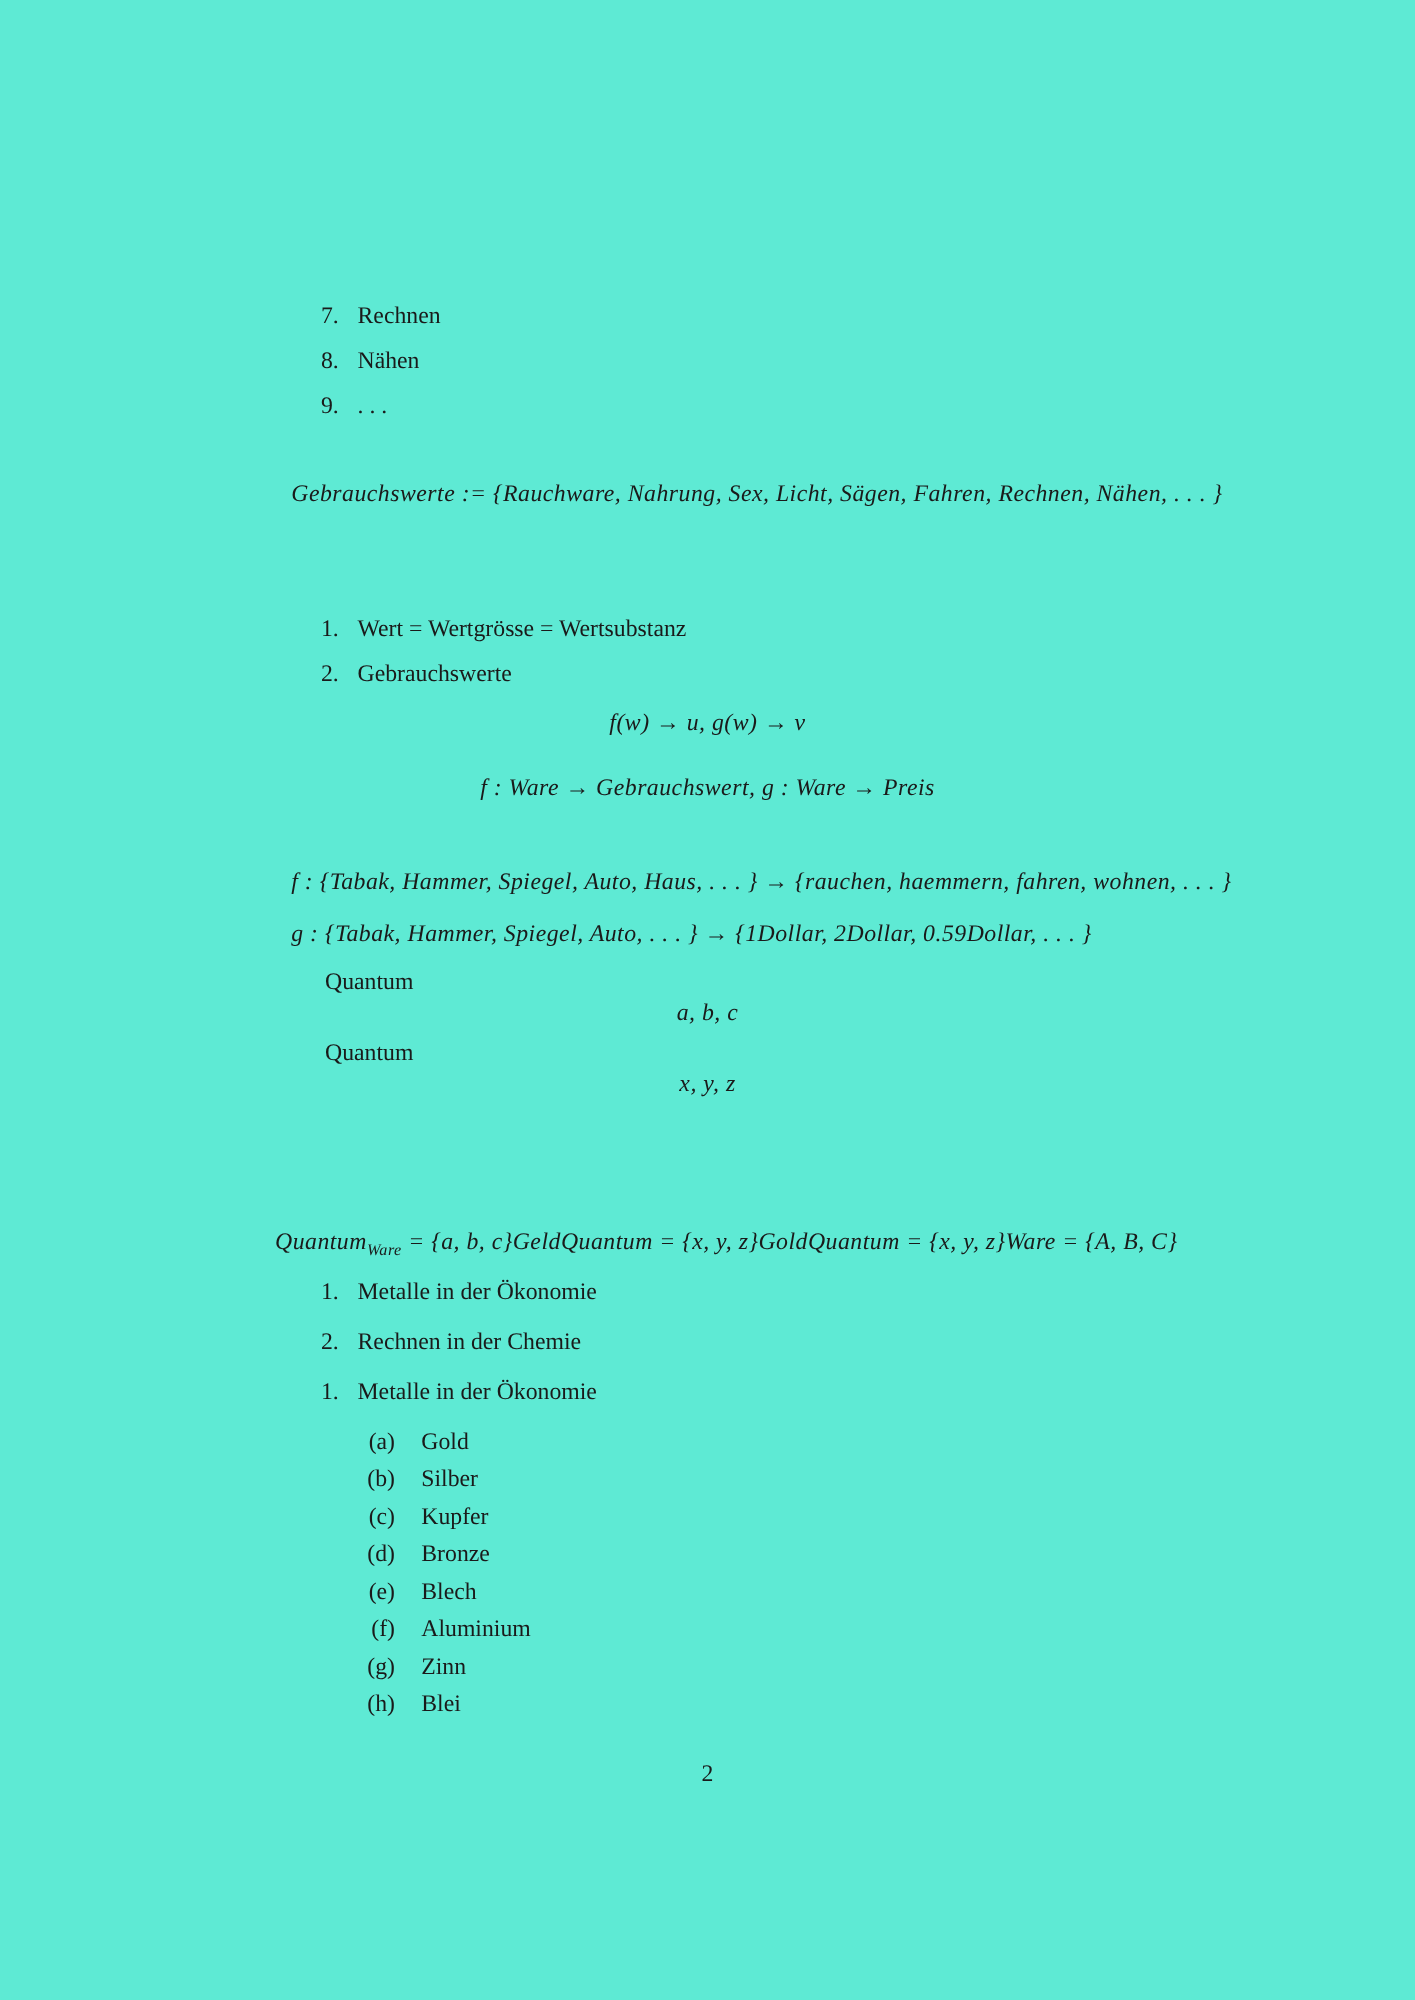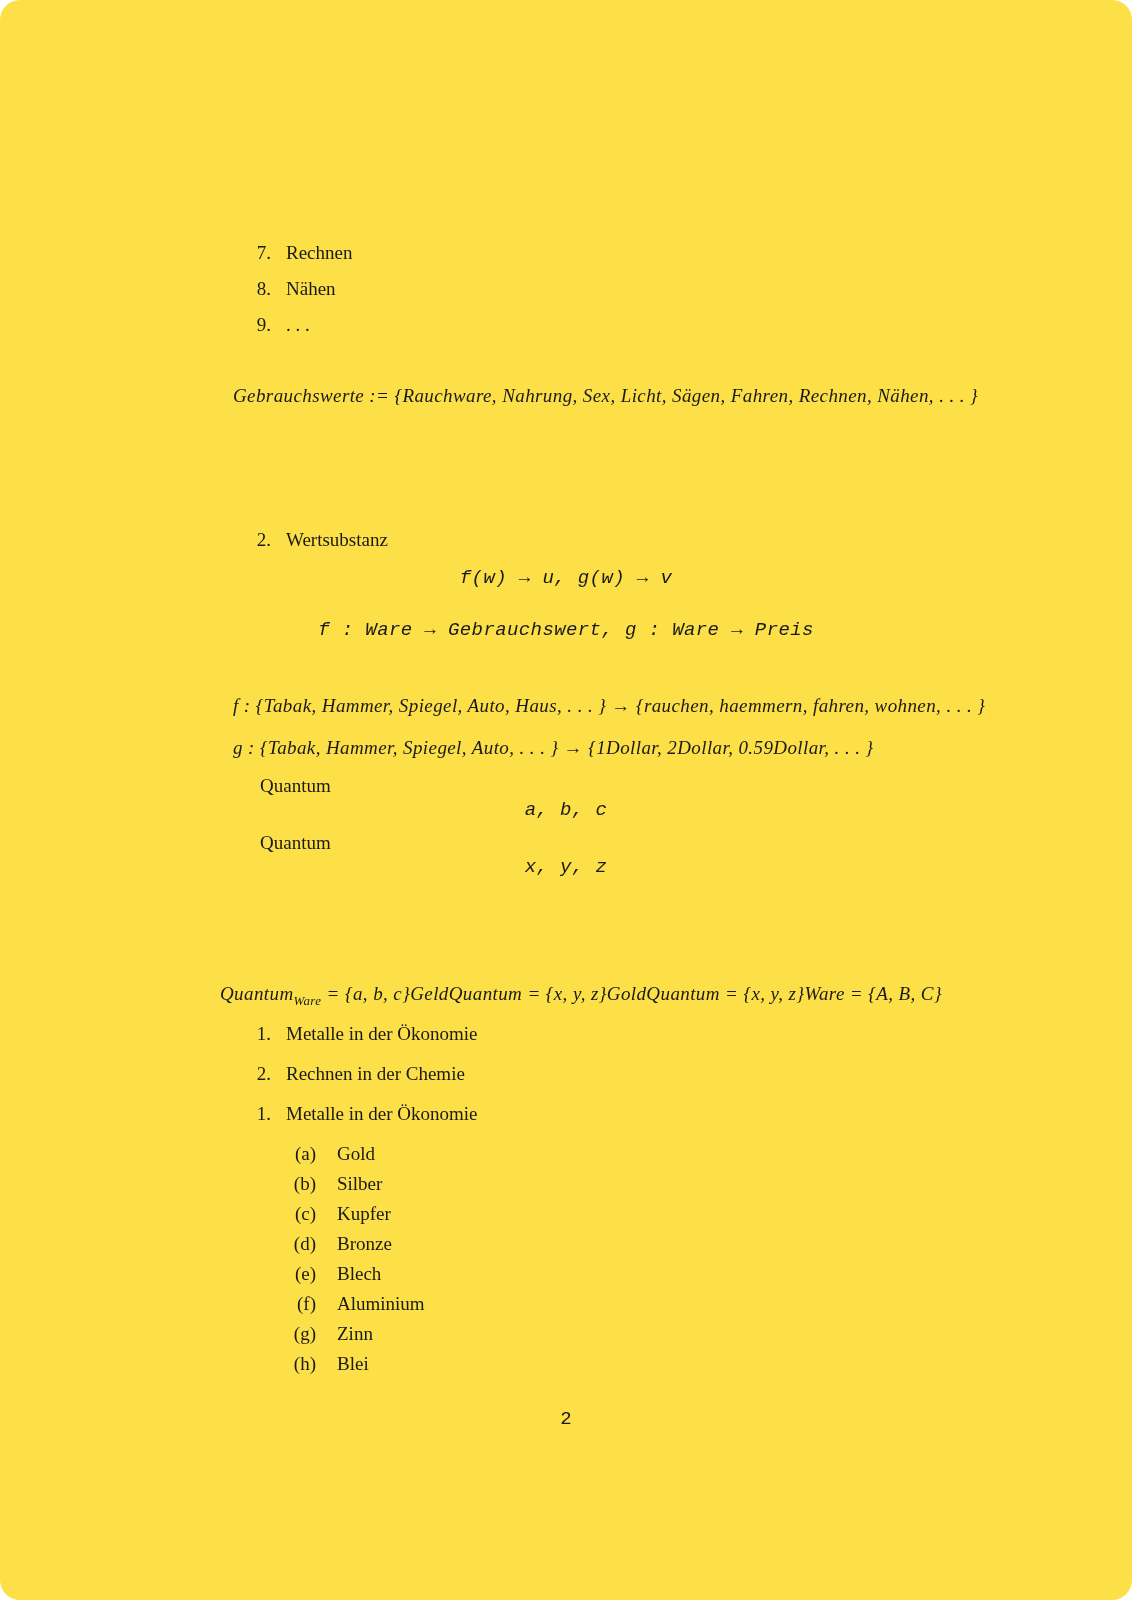"7. Rechnen" .page { background: #fde047 -> #5eead4; border-radius: 20px -> none }
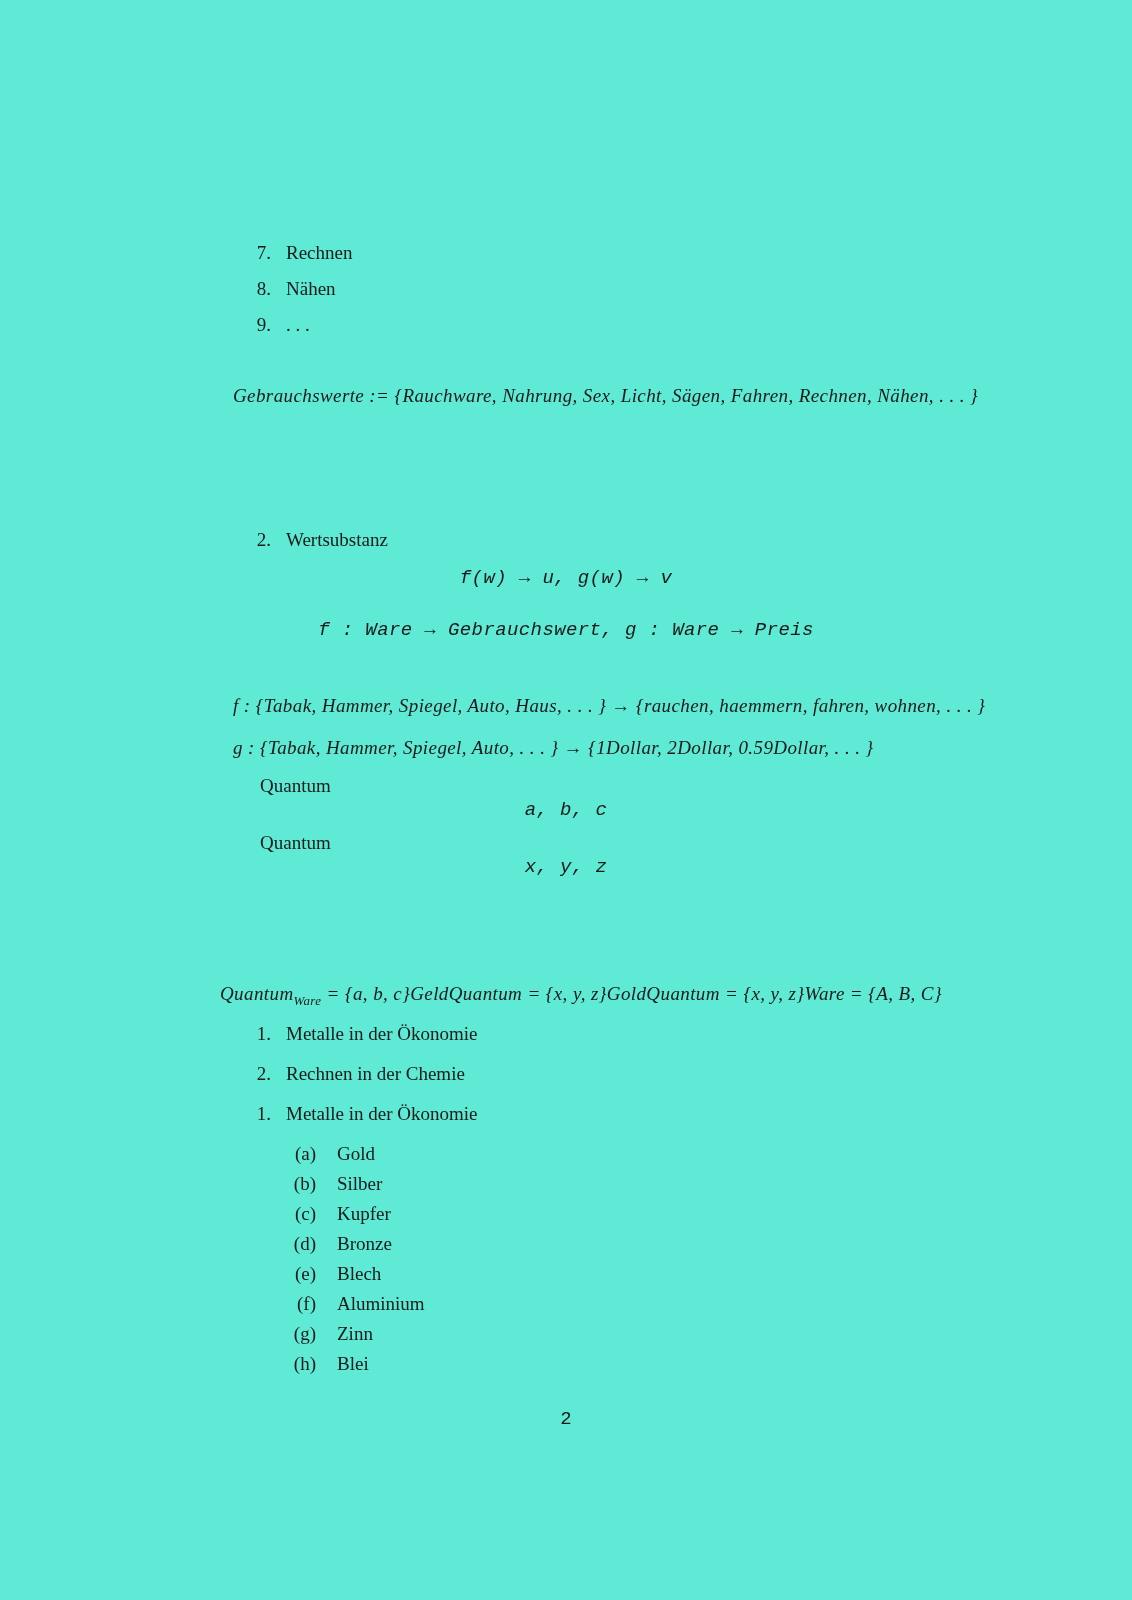"1. Wert = Wertgrösse =" div.abs { html: none -> <div> <span>1.</span><span>Wert = Wertgrösse = Wertsubstanz</span> </div> }
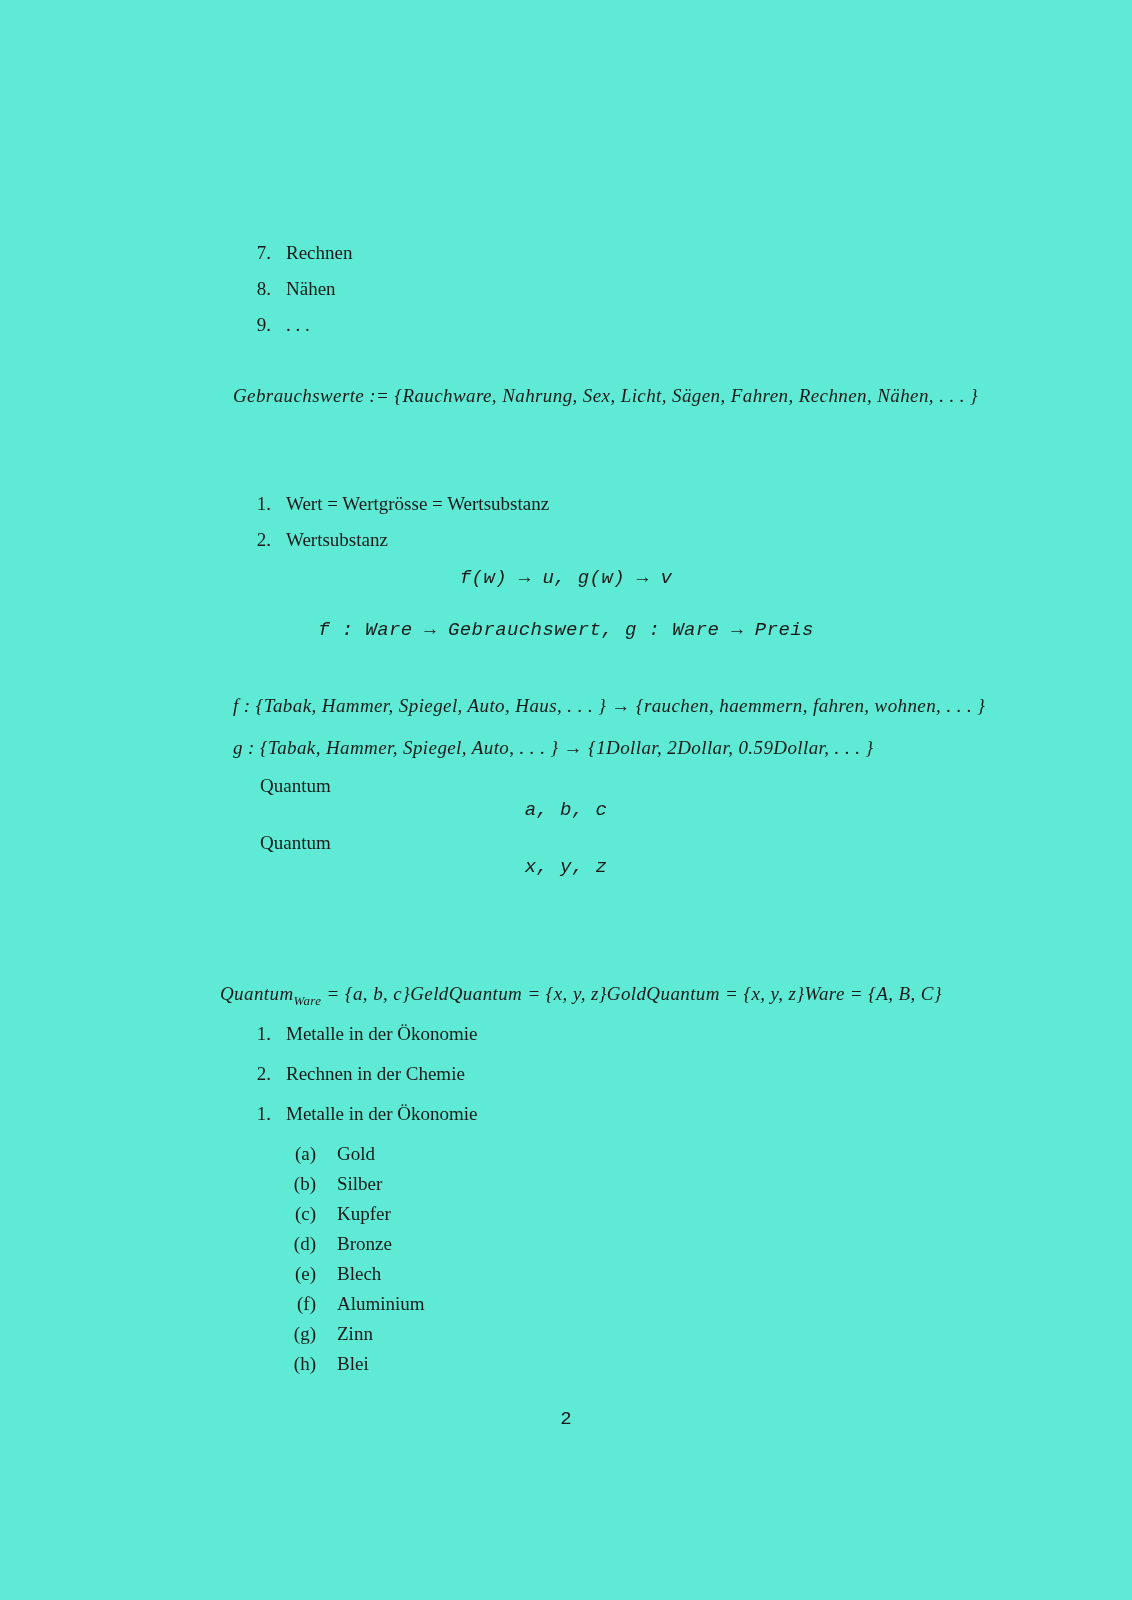"Wertsubstanz" span.li-text { text: Wertsubstanz -> Gebrauchswerte }
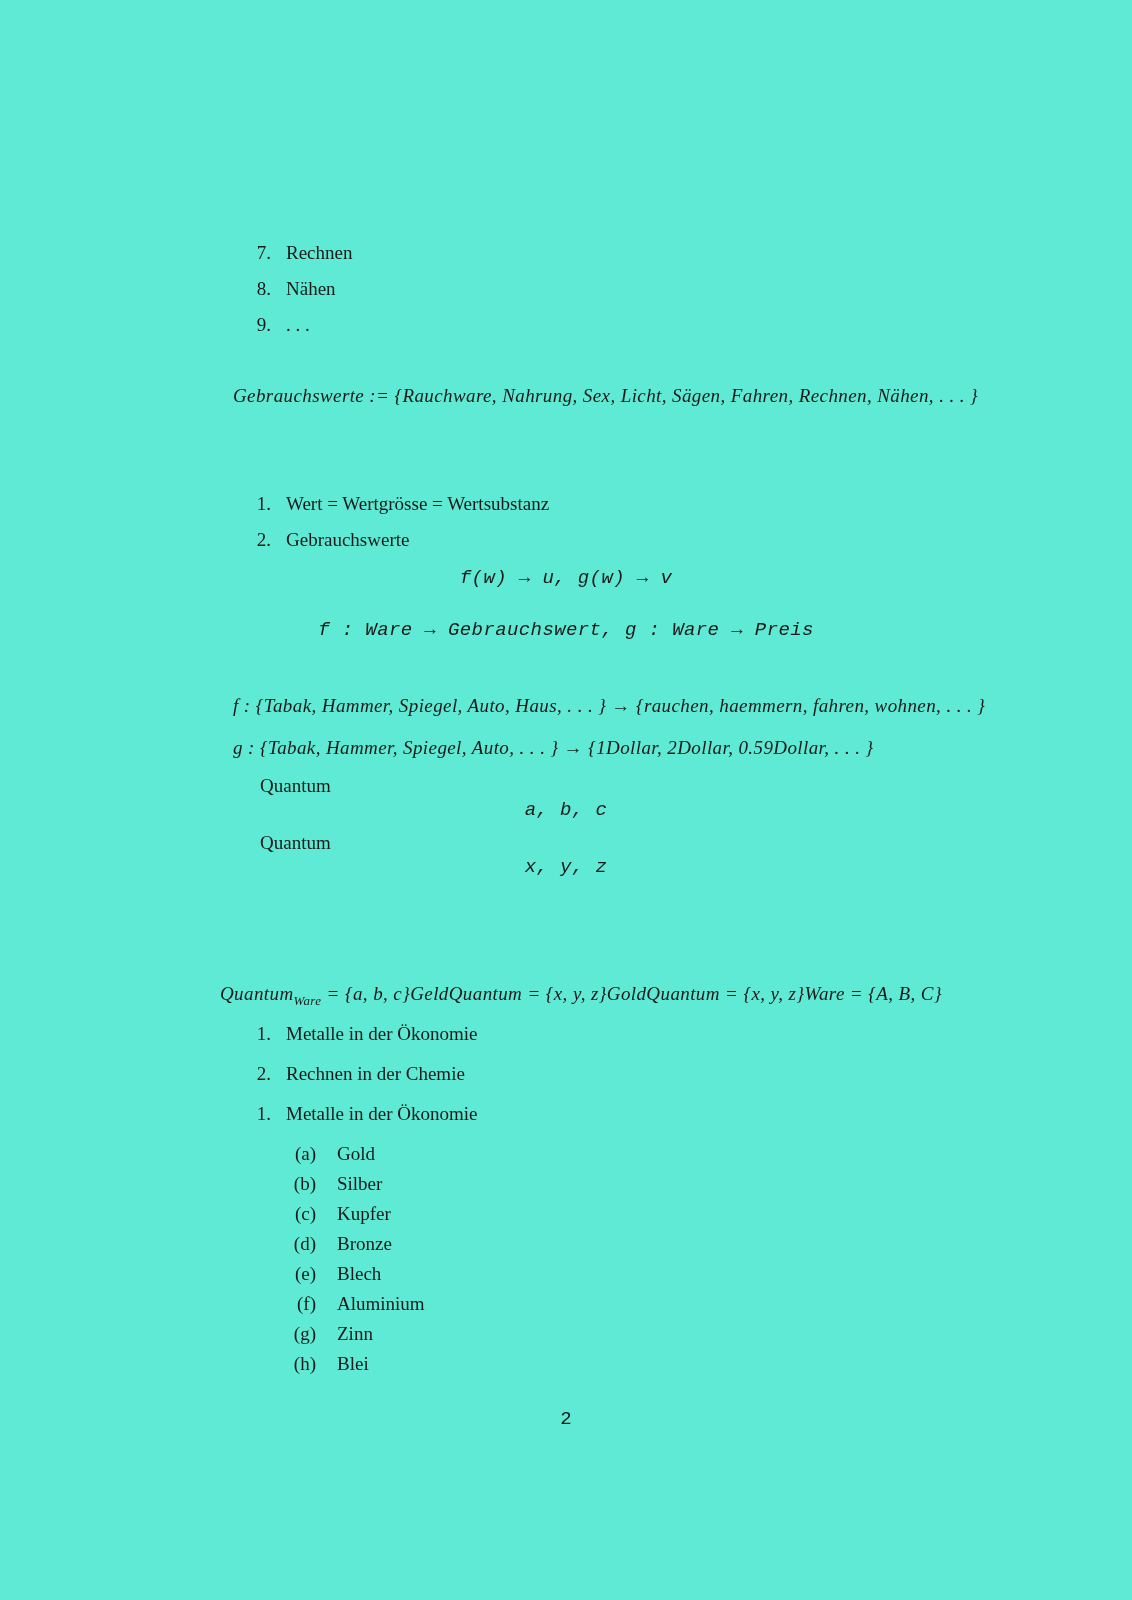"f(w) → u, g(w) →" .centered { font-family: Liberation Mono, monospace -> none }
